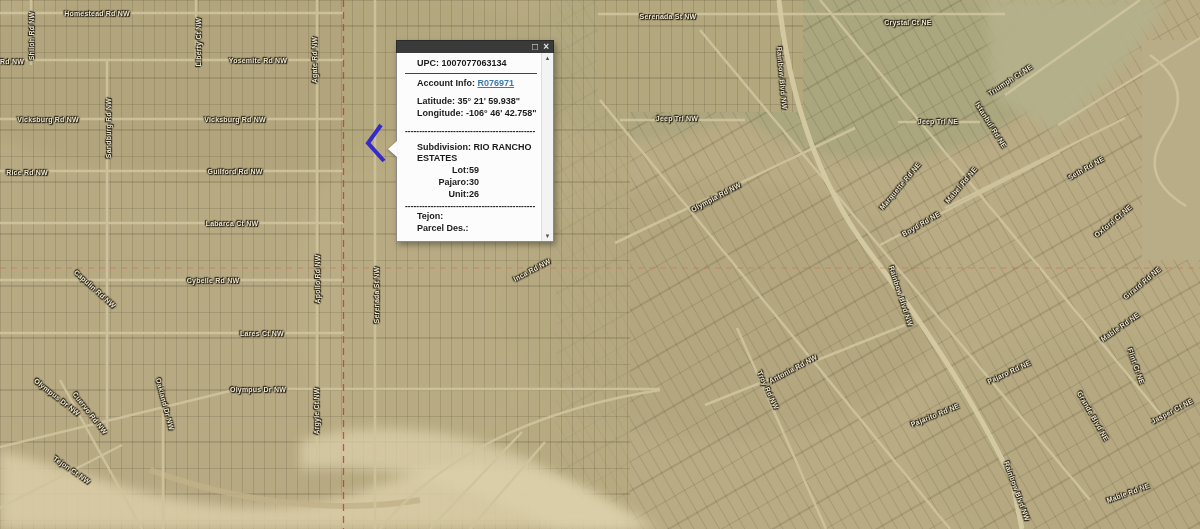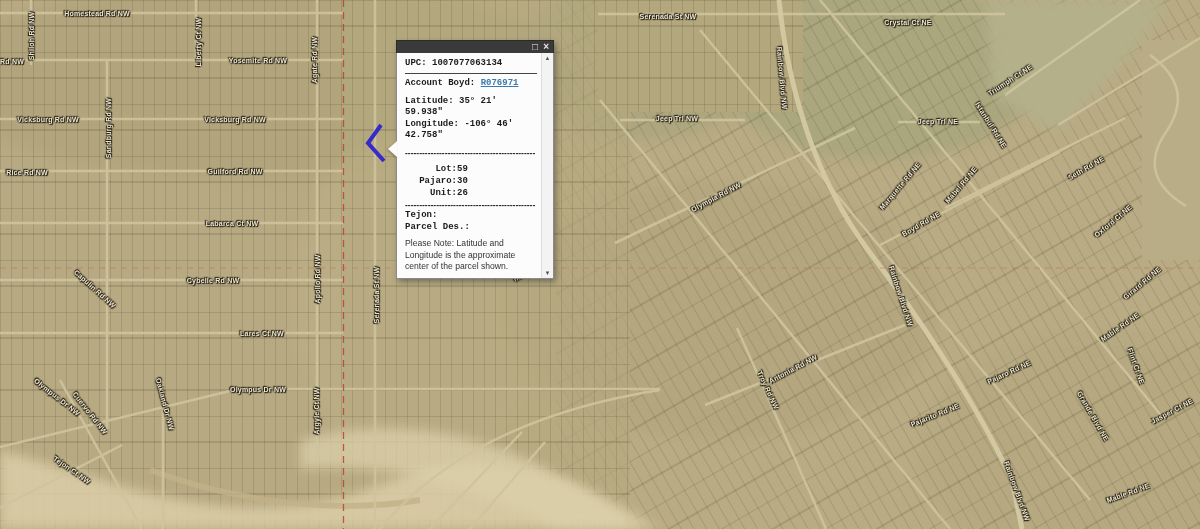"UPC: 1007077063134" .prow { font-family: Liberation Mono, monospace -> none; margin: 0 0 1px 0 -> 0 0 1px 12px }
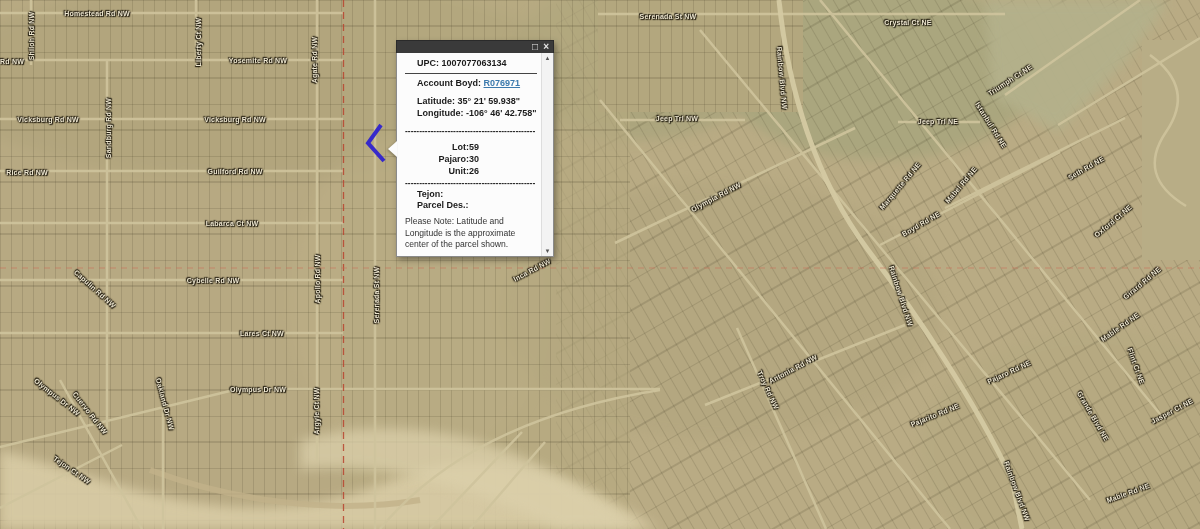"Account Boyd:" span { text: Boyd -> Info }
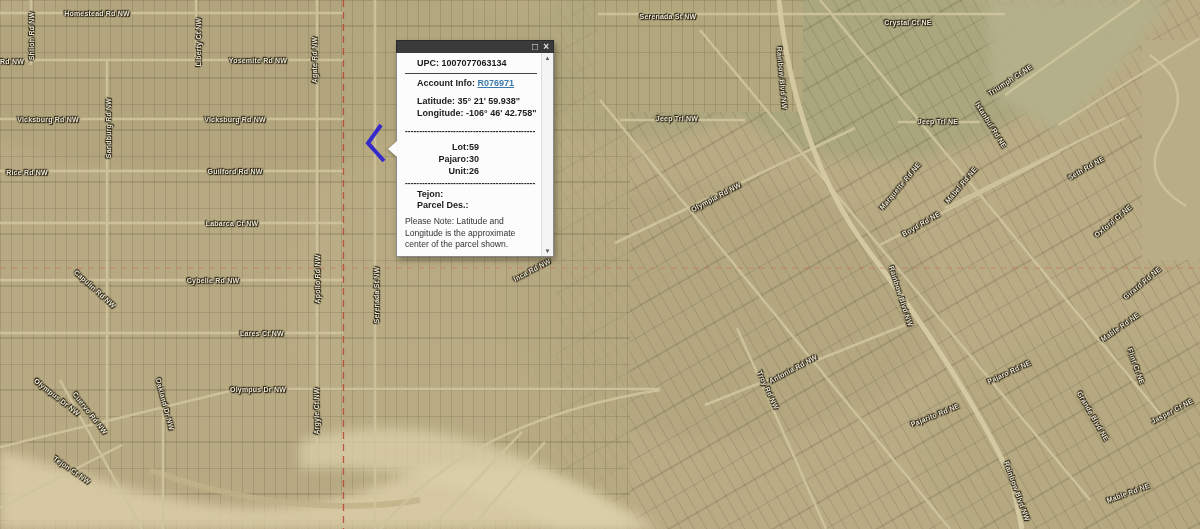"Subdivision: RIO RANCHO ESTATES" div.prow { html: none -> <div> <span>Subdivision:</span> <span>RIO RANCHO ESTATES</span> </div> }
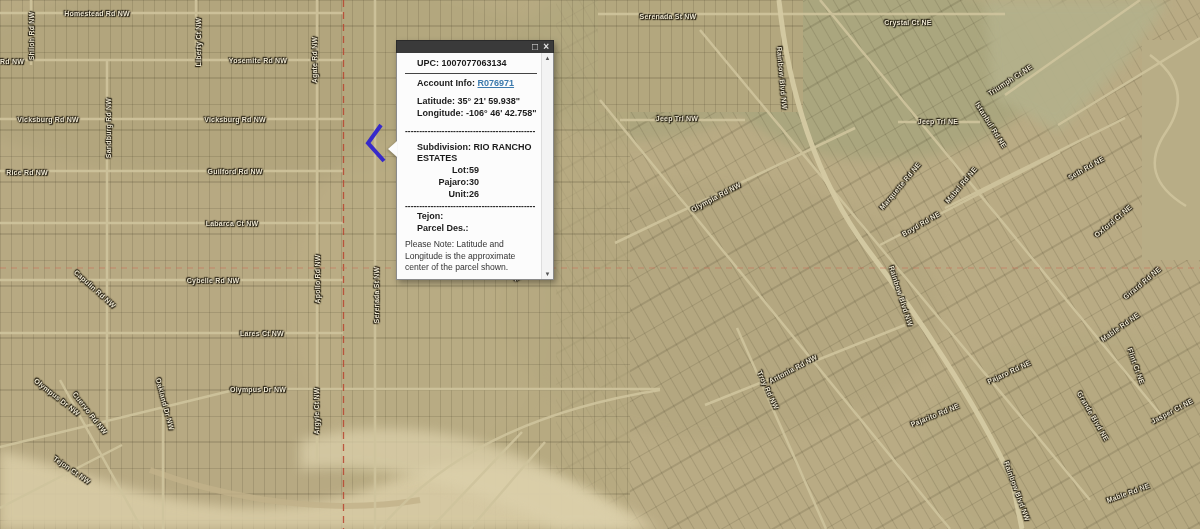"Please Note: Latitude and Longitude" div.note { html: <div>Please Note: Latitude and Longitude is the approximate center of the parcel shown.</div> -> none }
